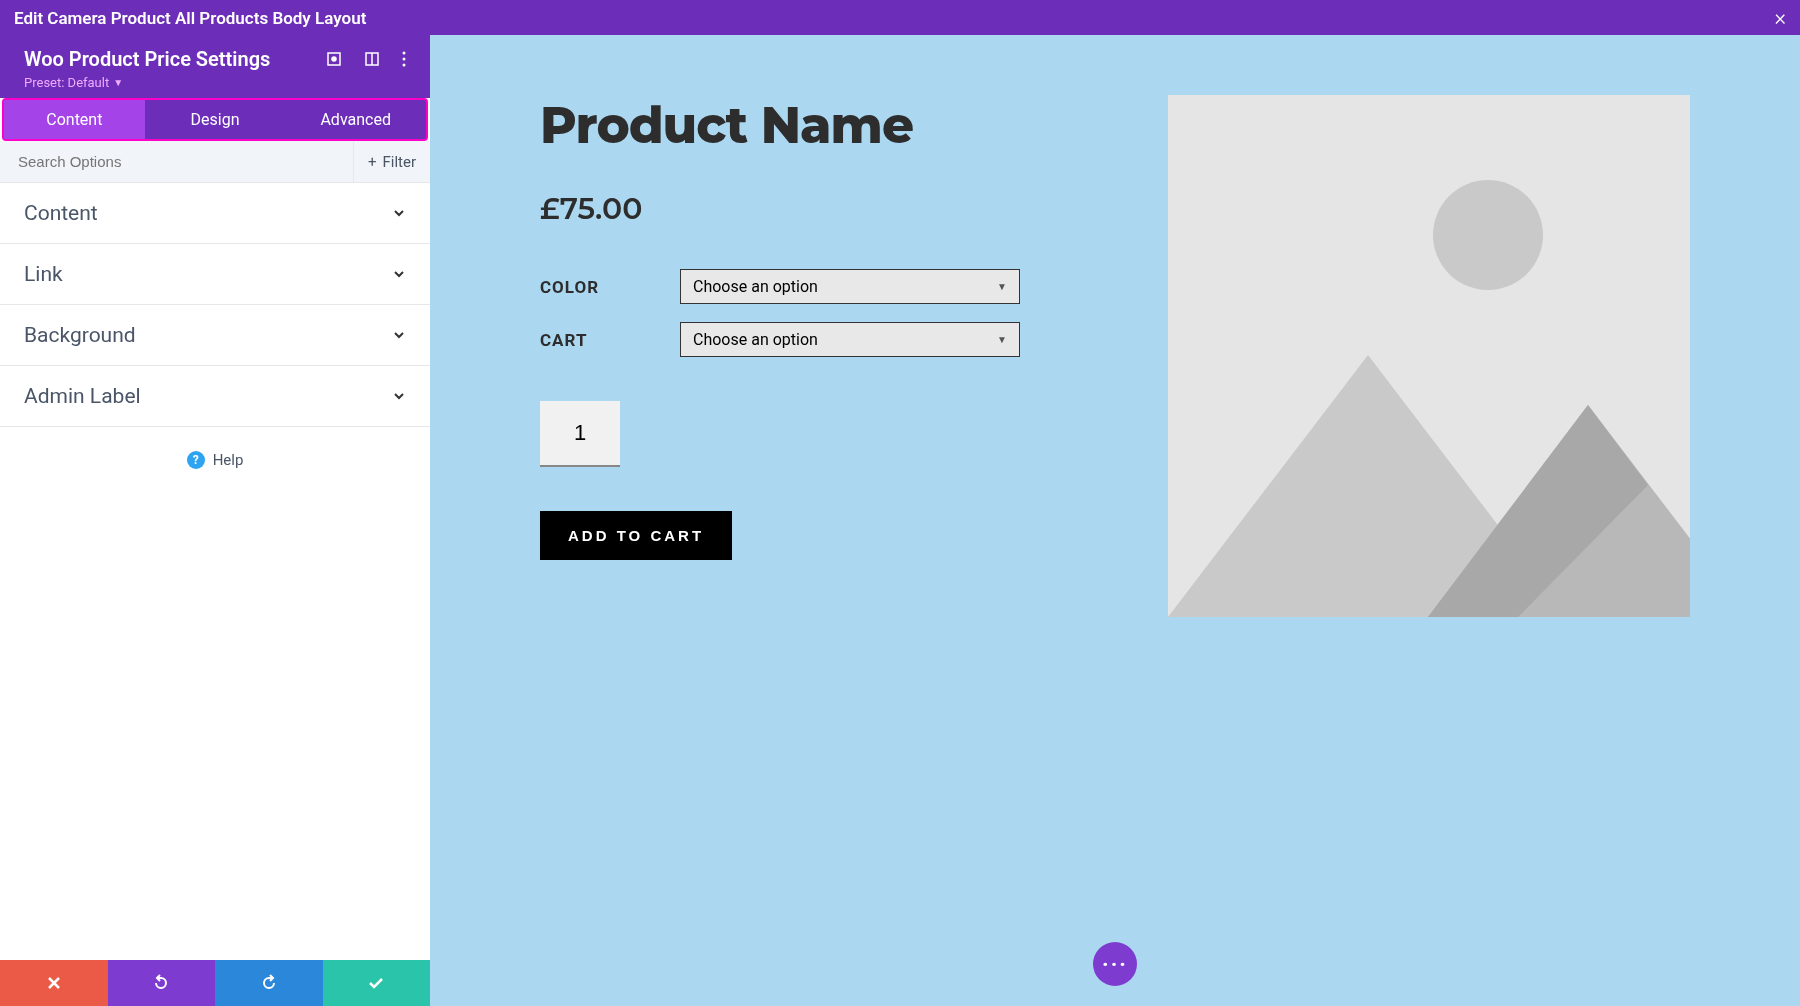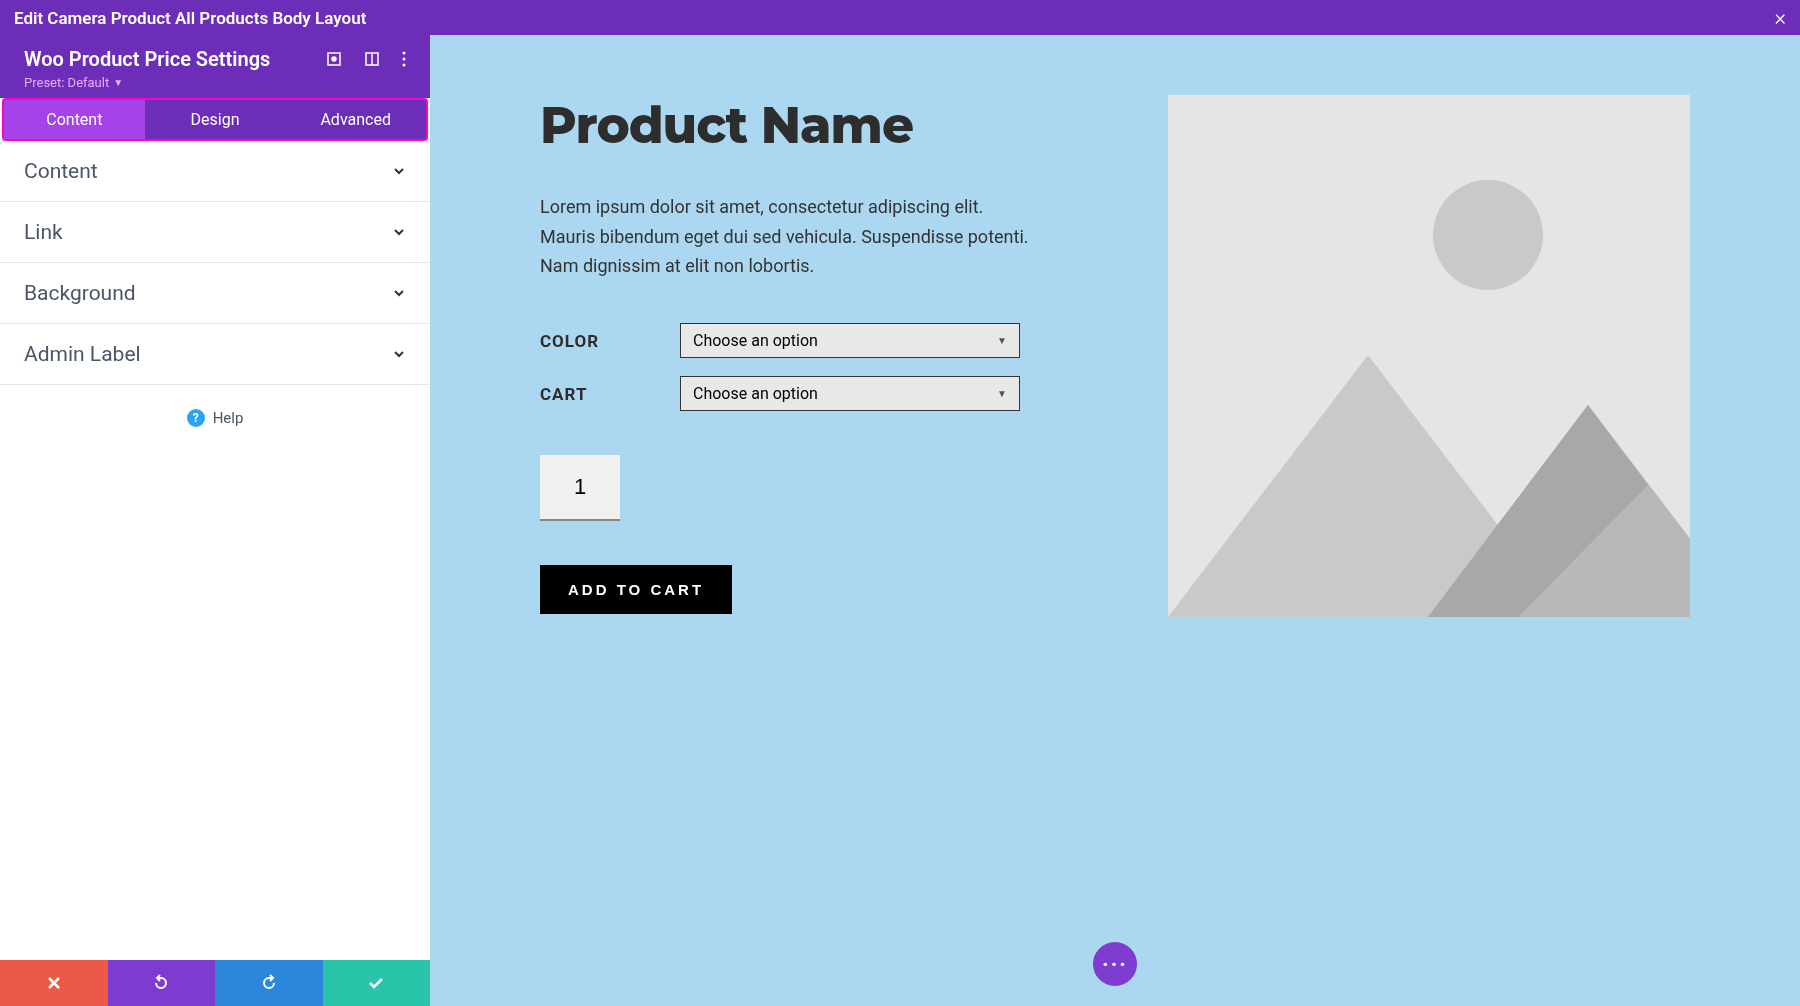"Search Options" div.search-row { html: none -> <div> <input> <div> <span>+</span> <span>Filter</span> </div> </div> }
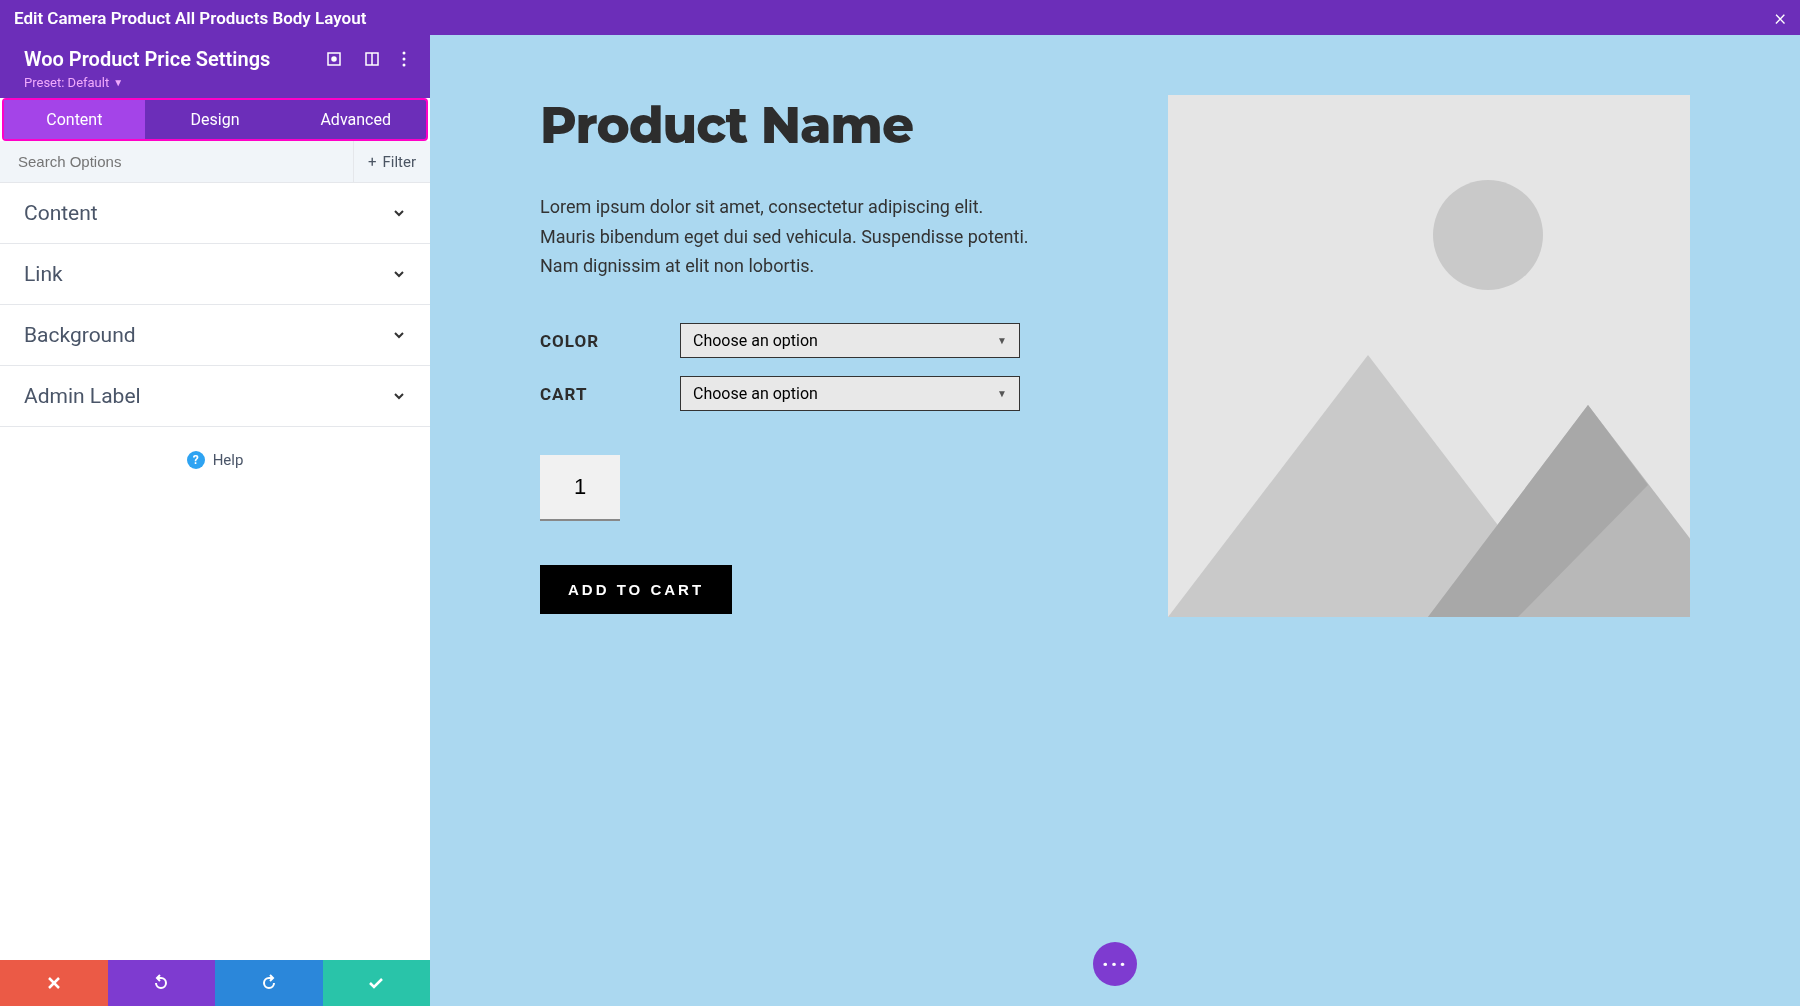"£75.00" div.product-price { html: none -> <div>£75.00</div> }
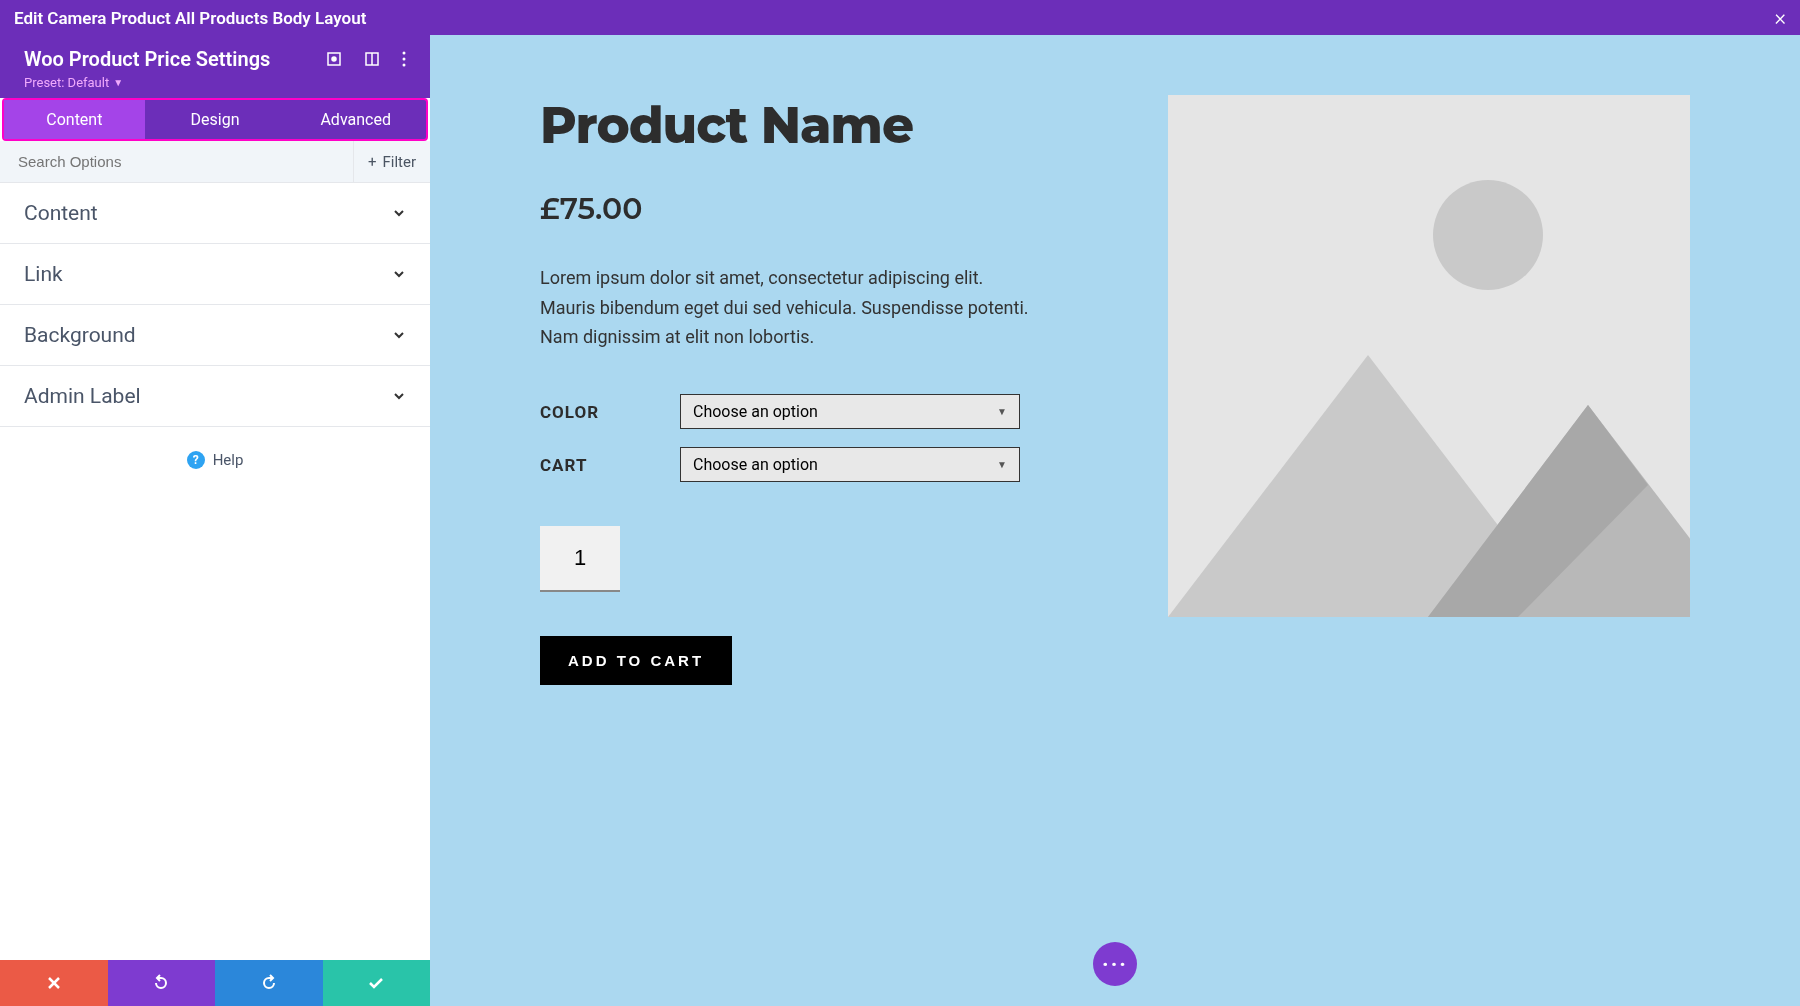"Lorem ipsum dolor sit amet," p.product-desc { html: <p>Lorem ipsum dolor sit amet, consectetur adipiscing elit. Mauris bibendum eget dui sed vehicula. Suspendisse potenti. Nam dignissim at elit non lobortis.</p> -> none }
